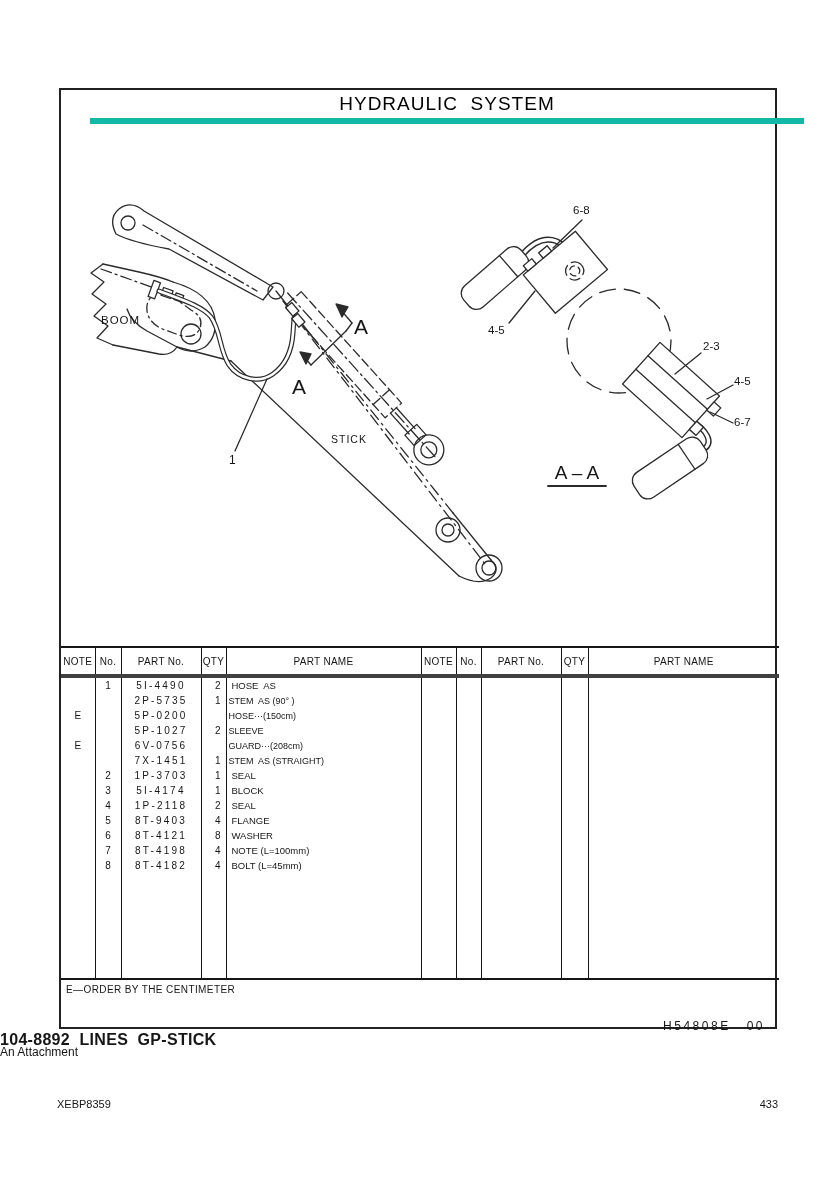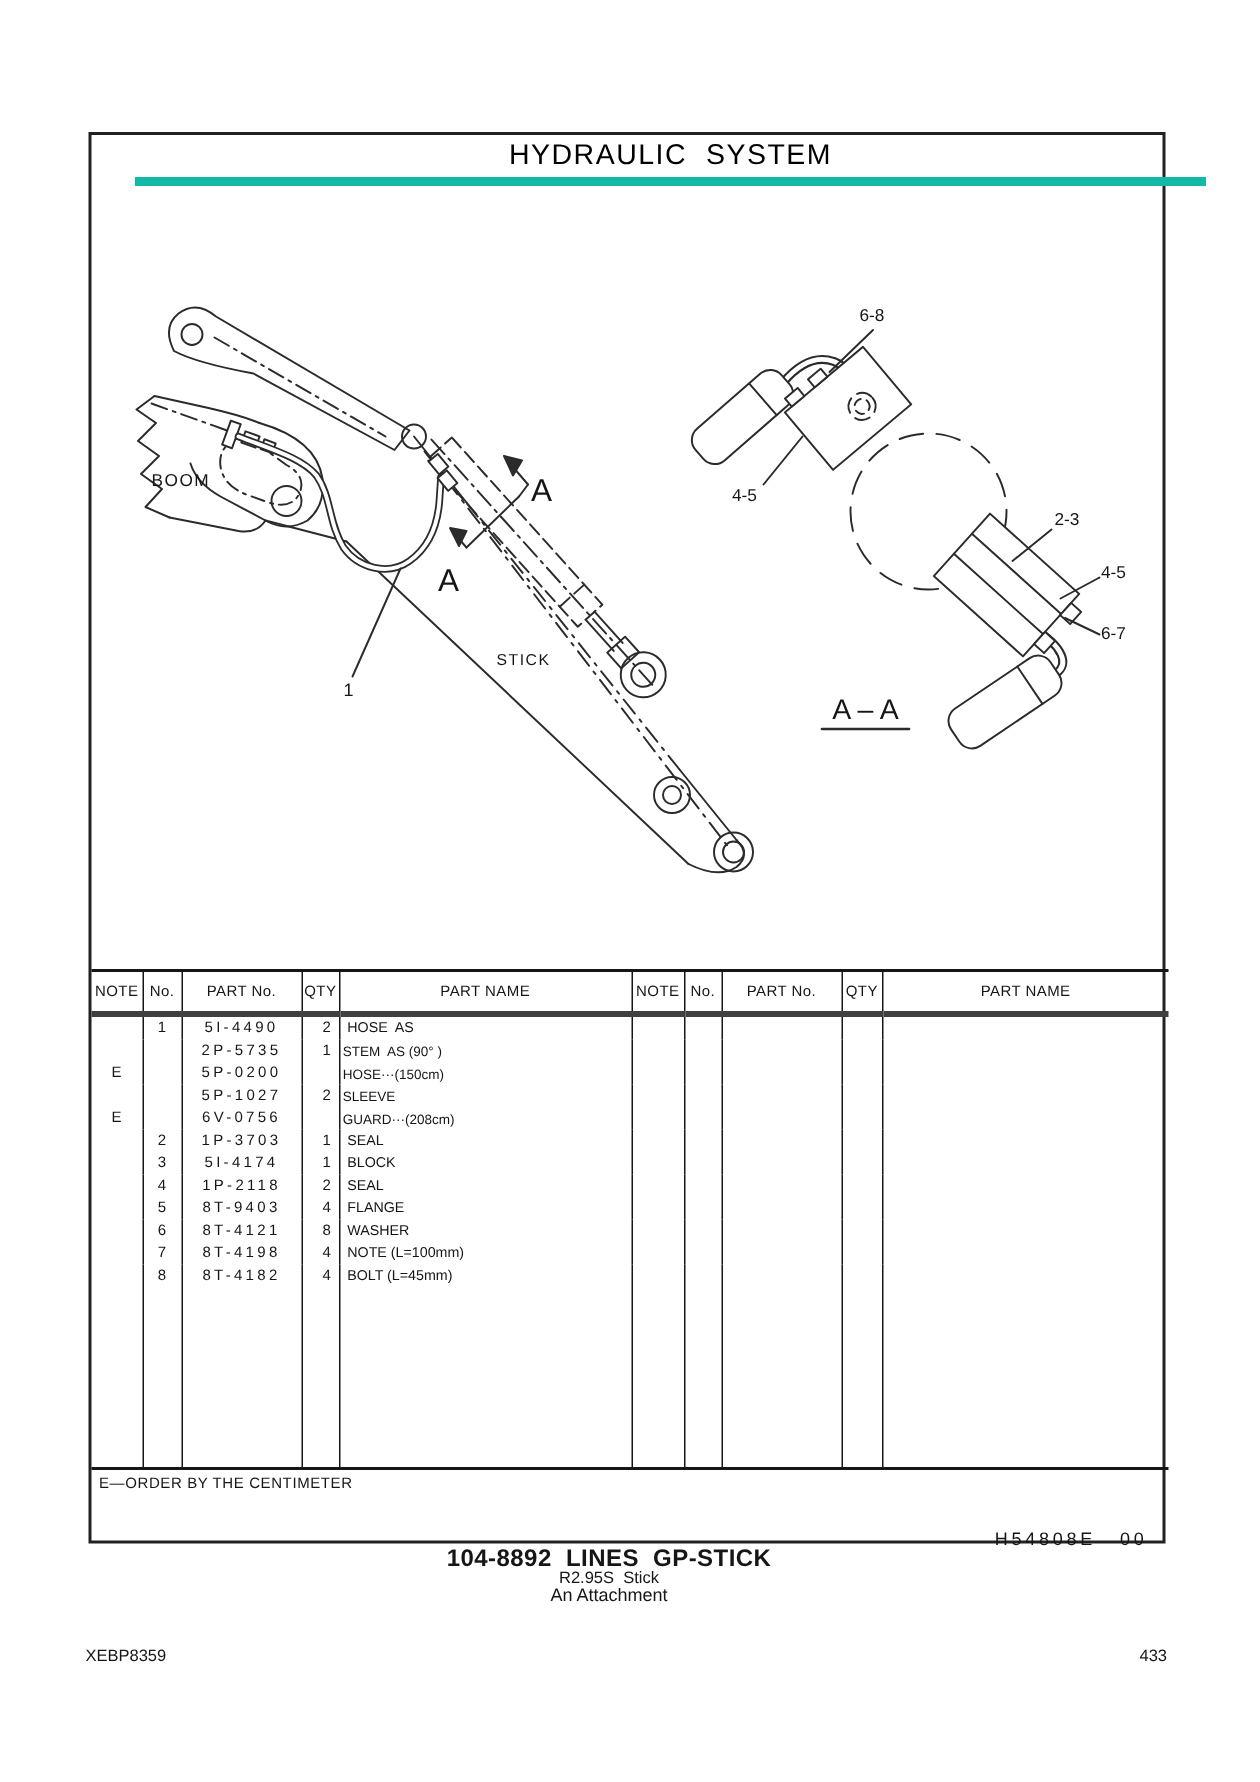"7X-1451" tr { html: none -> <tr> <td></td> <td></td> <td>7X-1451</td> <td>1</td> <td>STEM AS (STRAIGHT)</td> <td></td> <td></td> <td></td> <td></td> <td></td> </tr> }
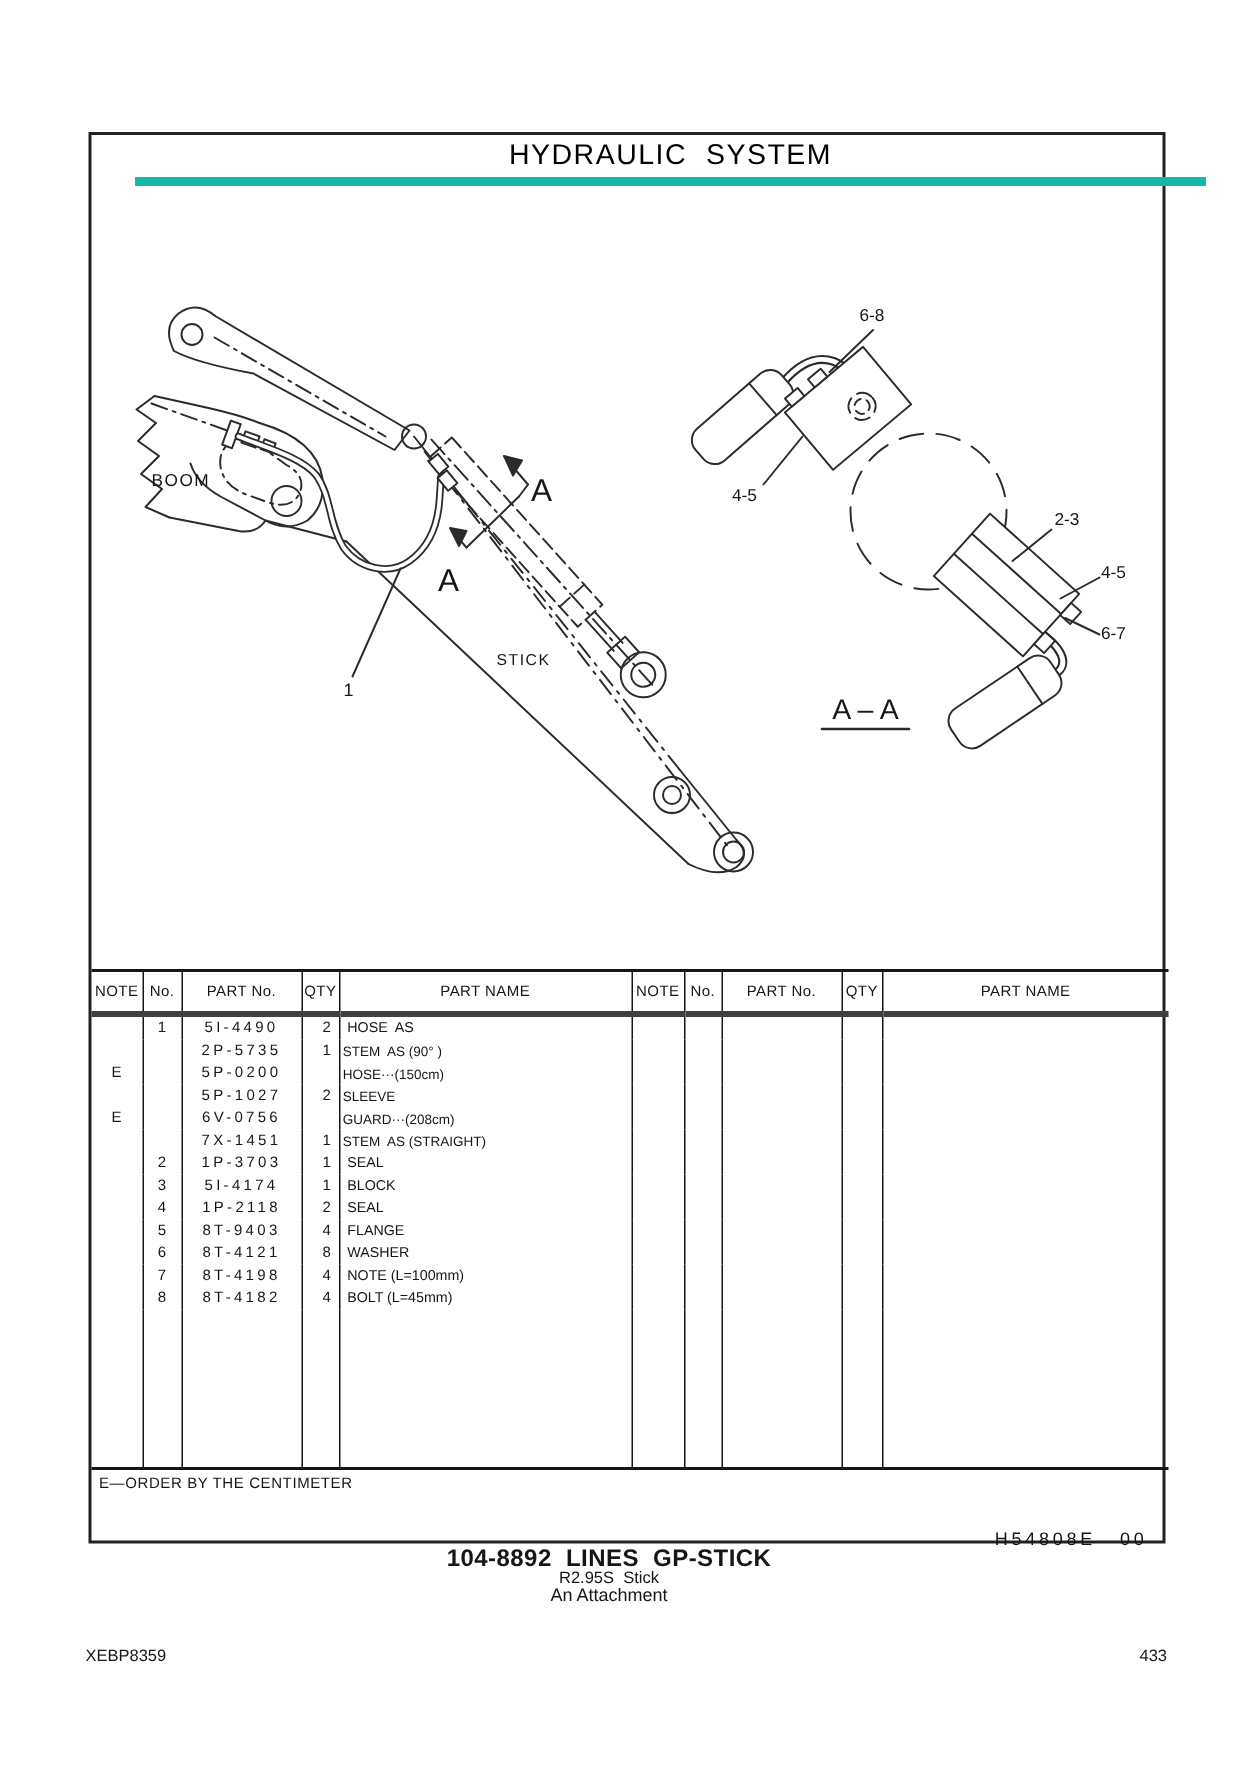"104-8892 LINES GP-STICK" .caption { text-align: center -> left }
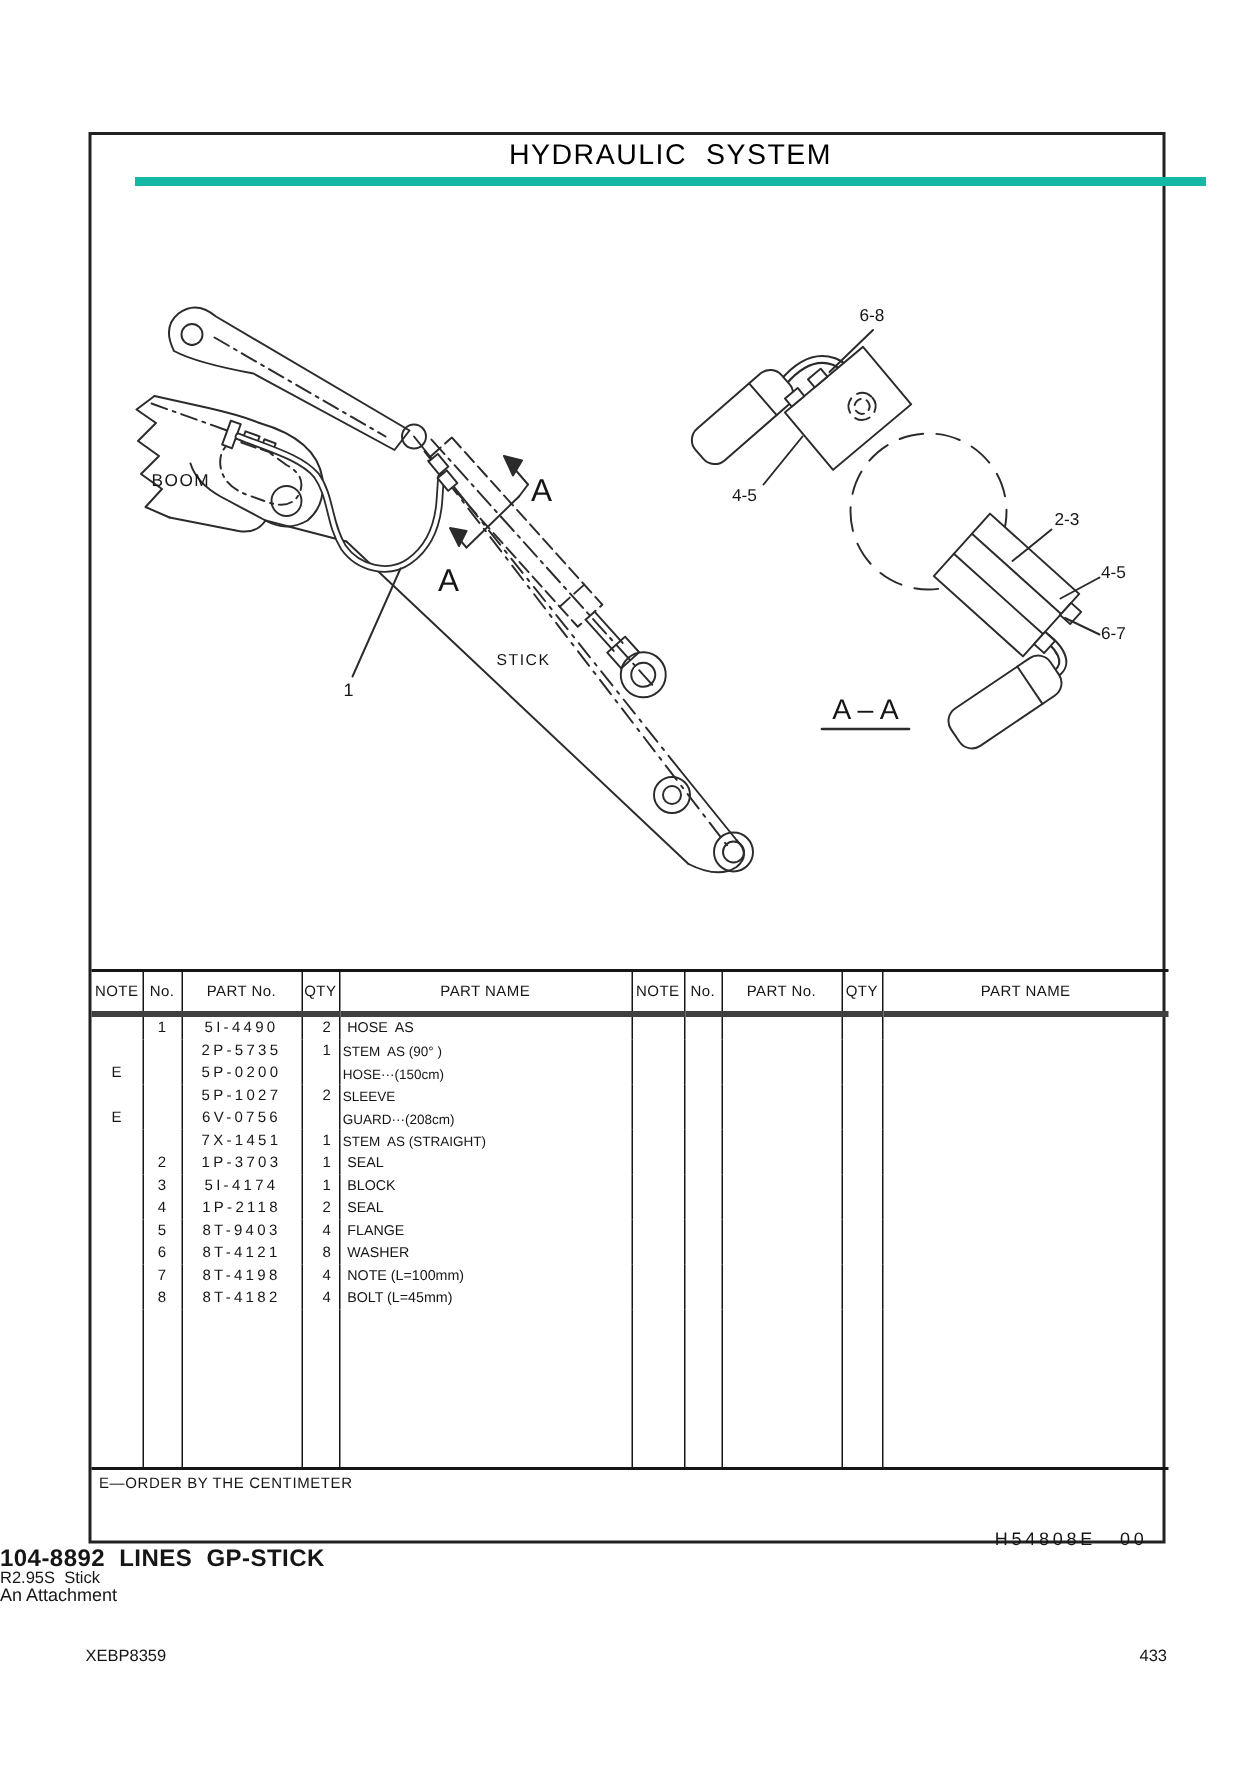"R2.95S Stick" div.l2 { html: <div>R2.95S Stick</div> -> none }
